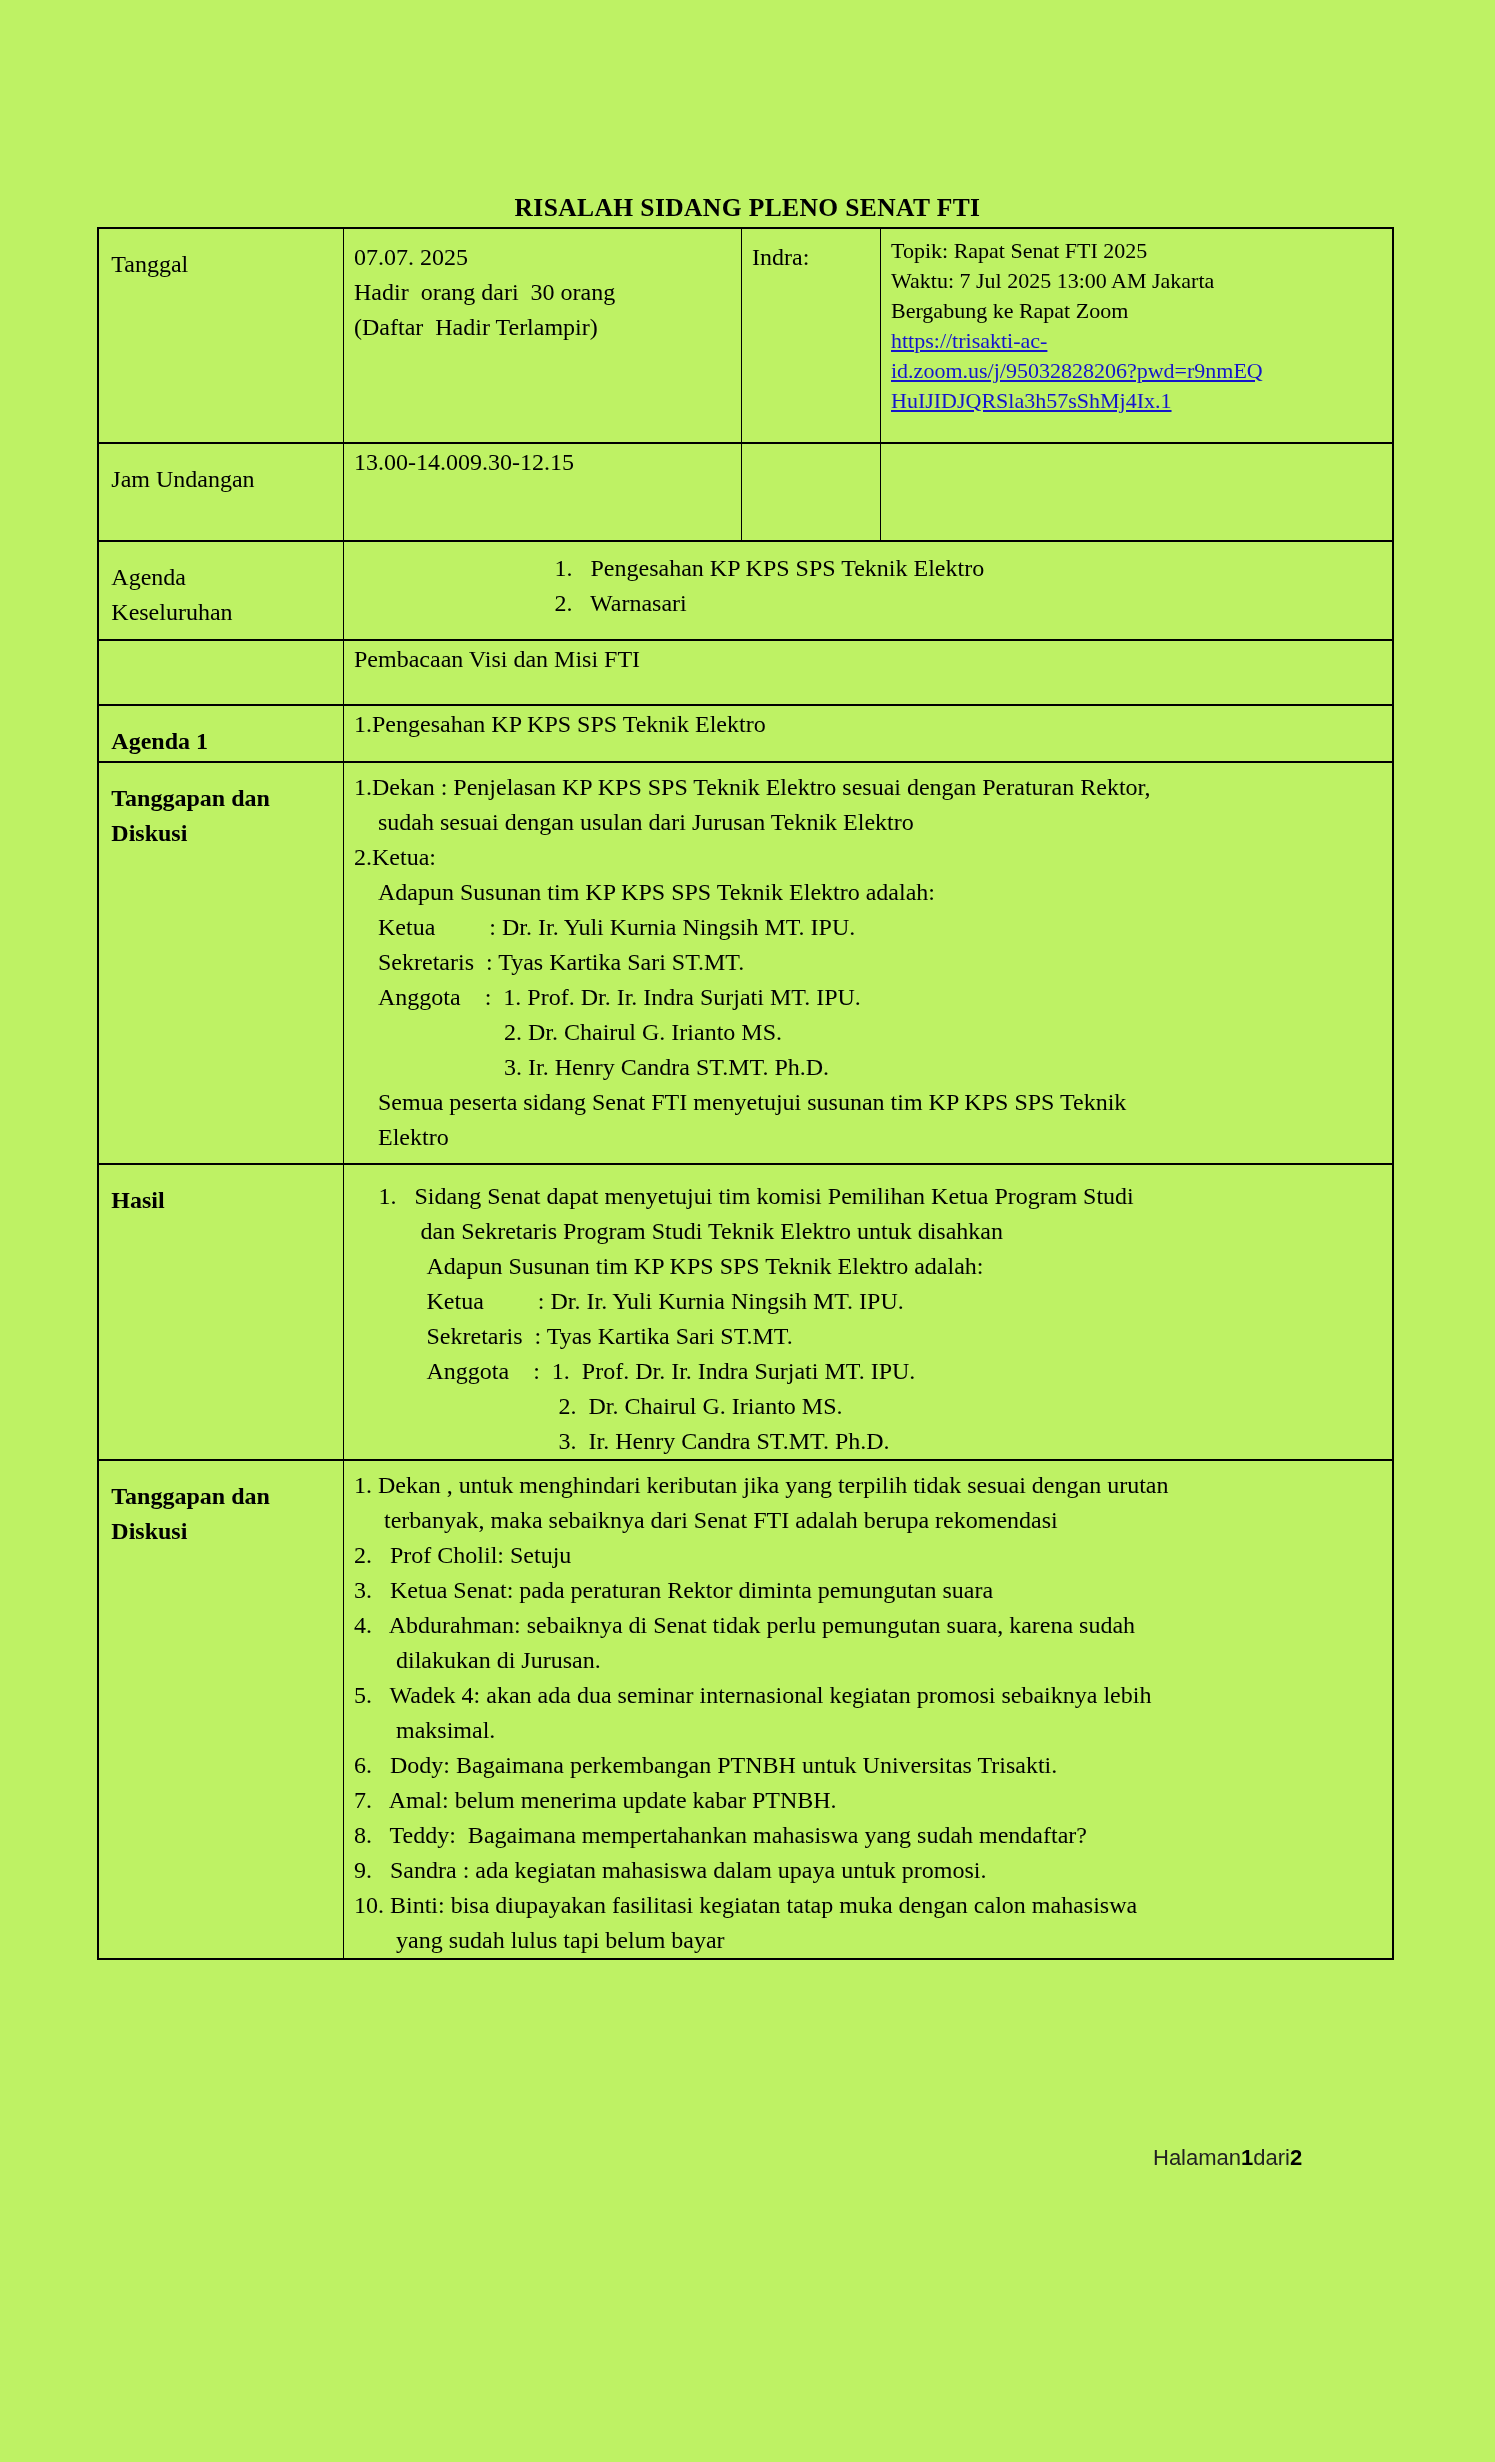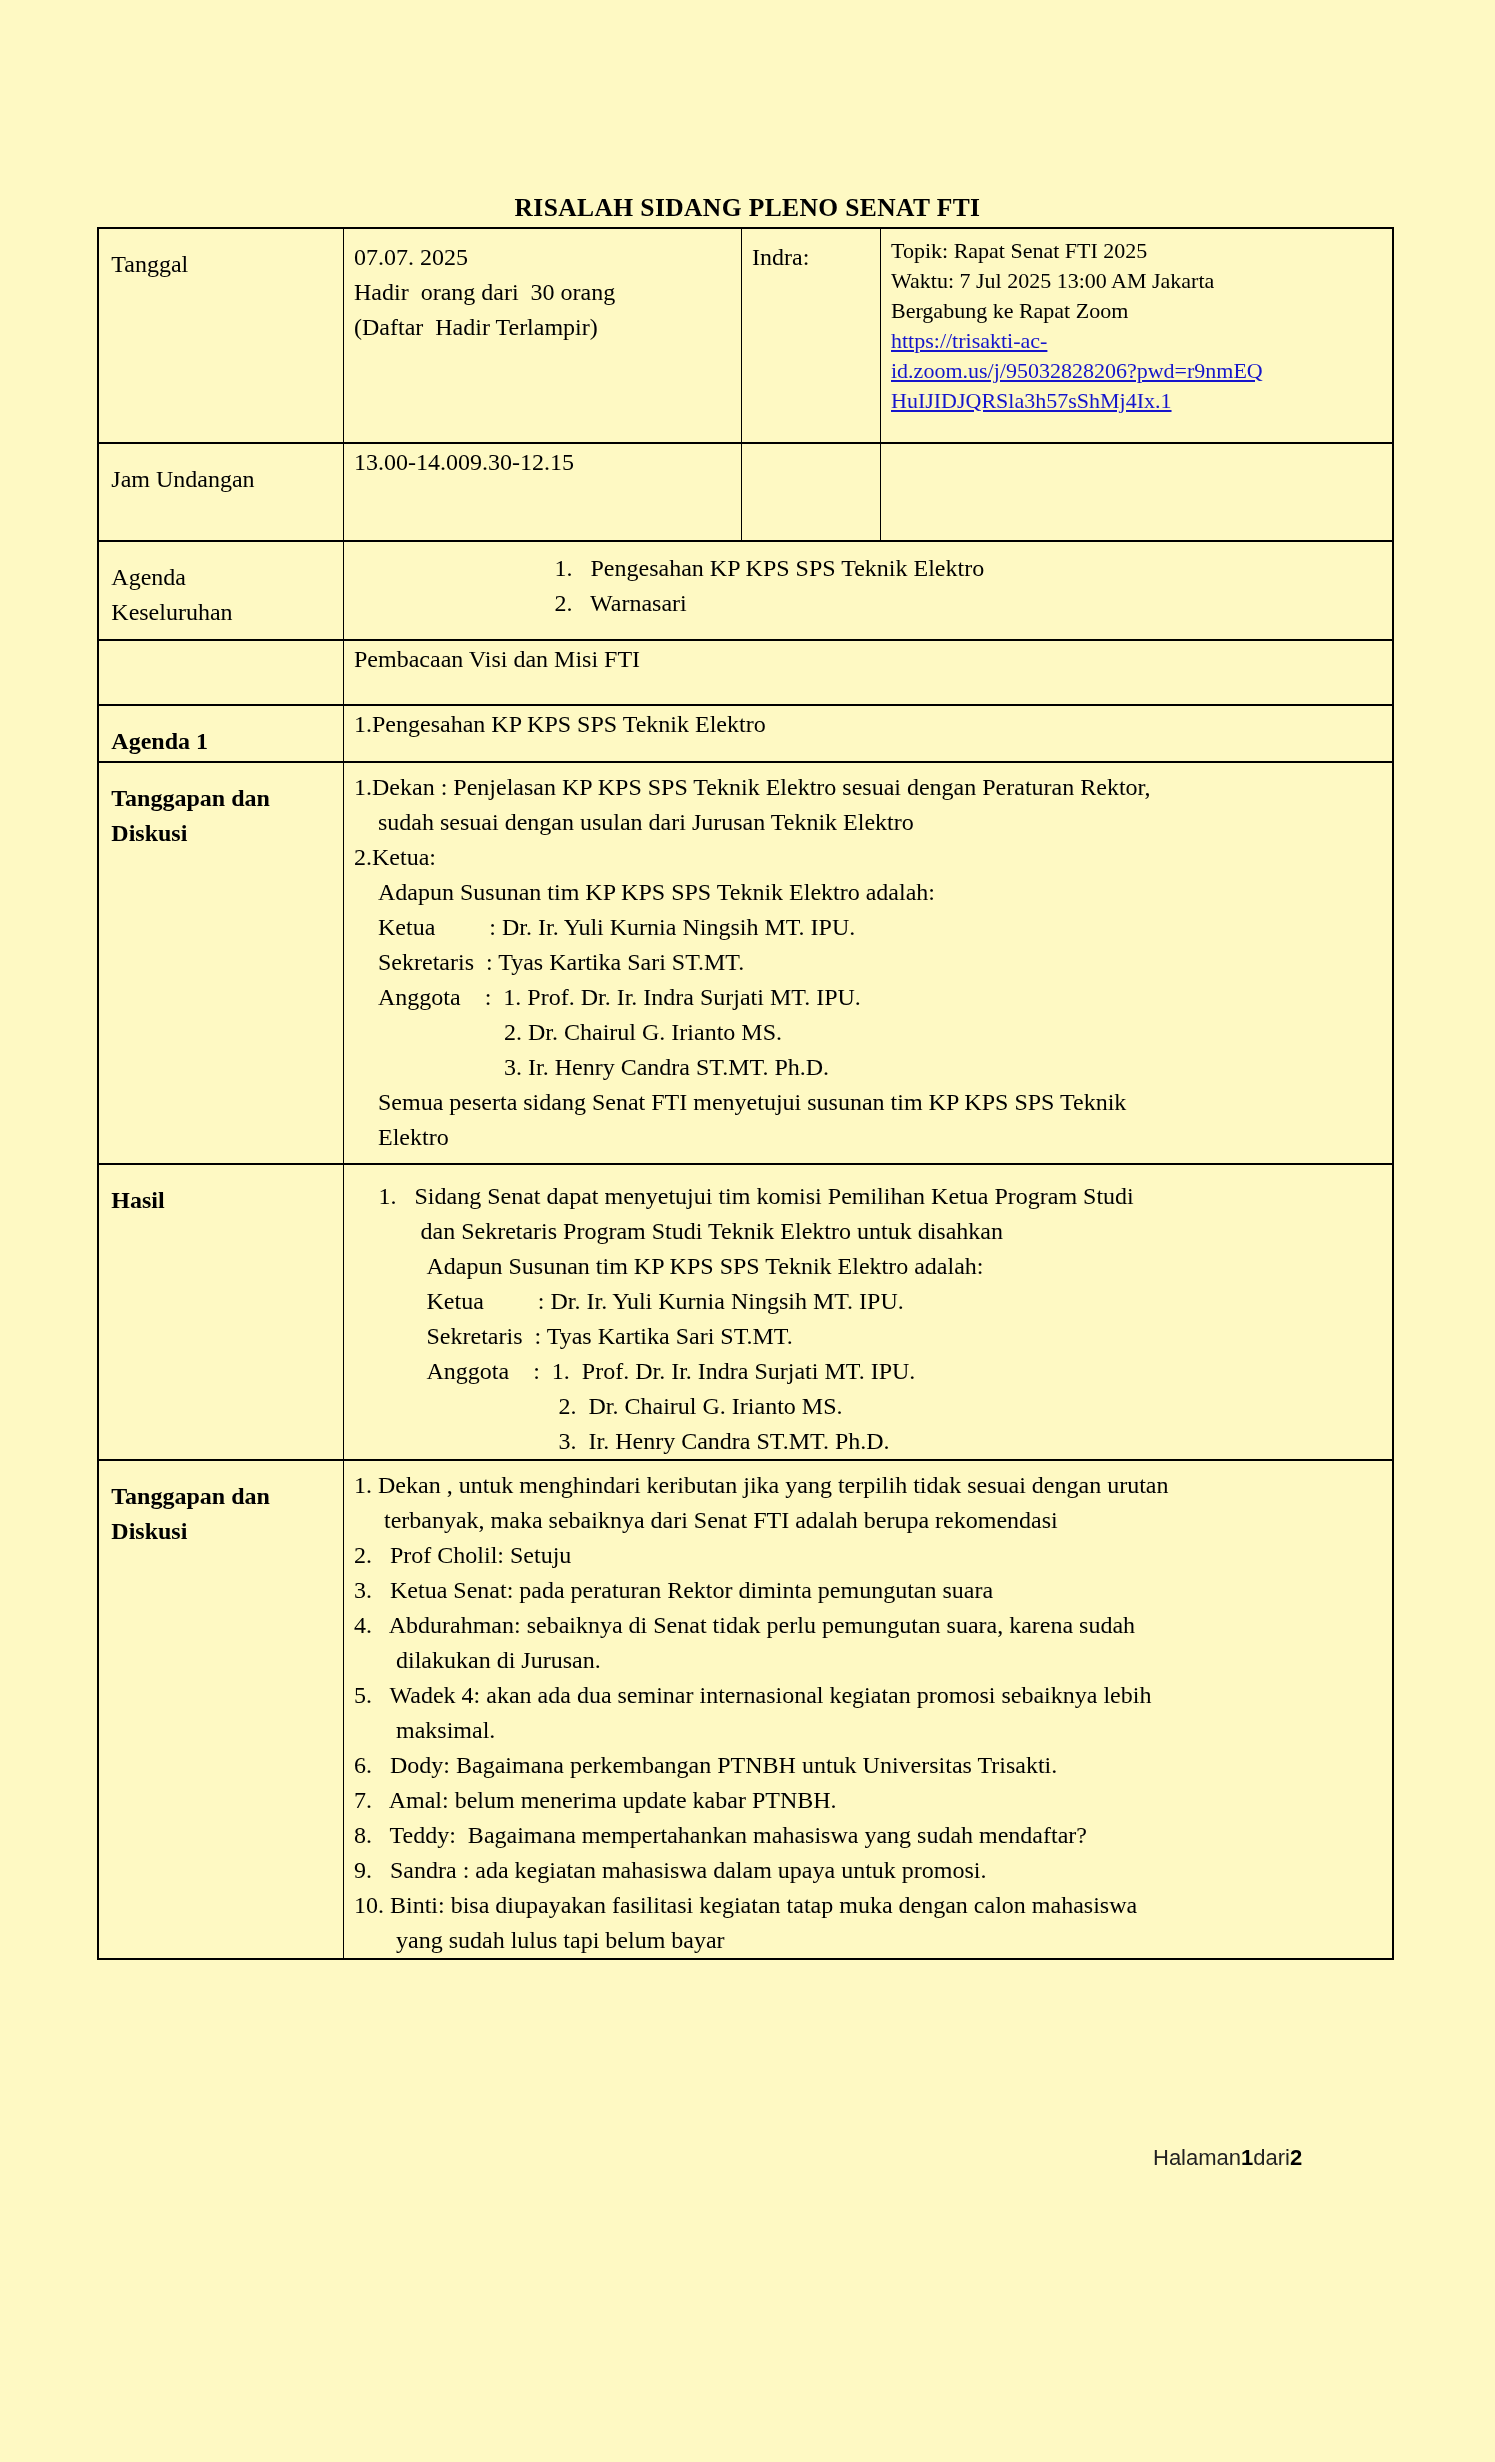"RISALAH SIDANG PLENO SENAT FTI" .page { background: #fef9c3 -> #bef264 }
